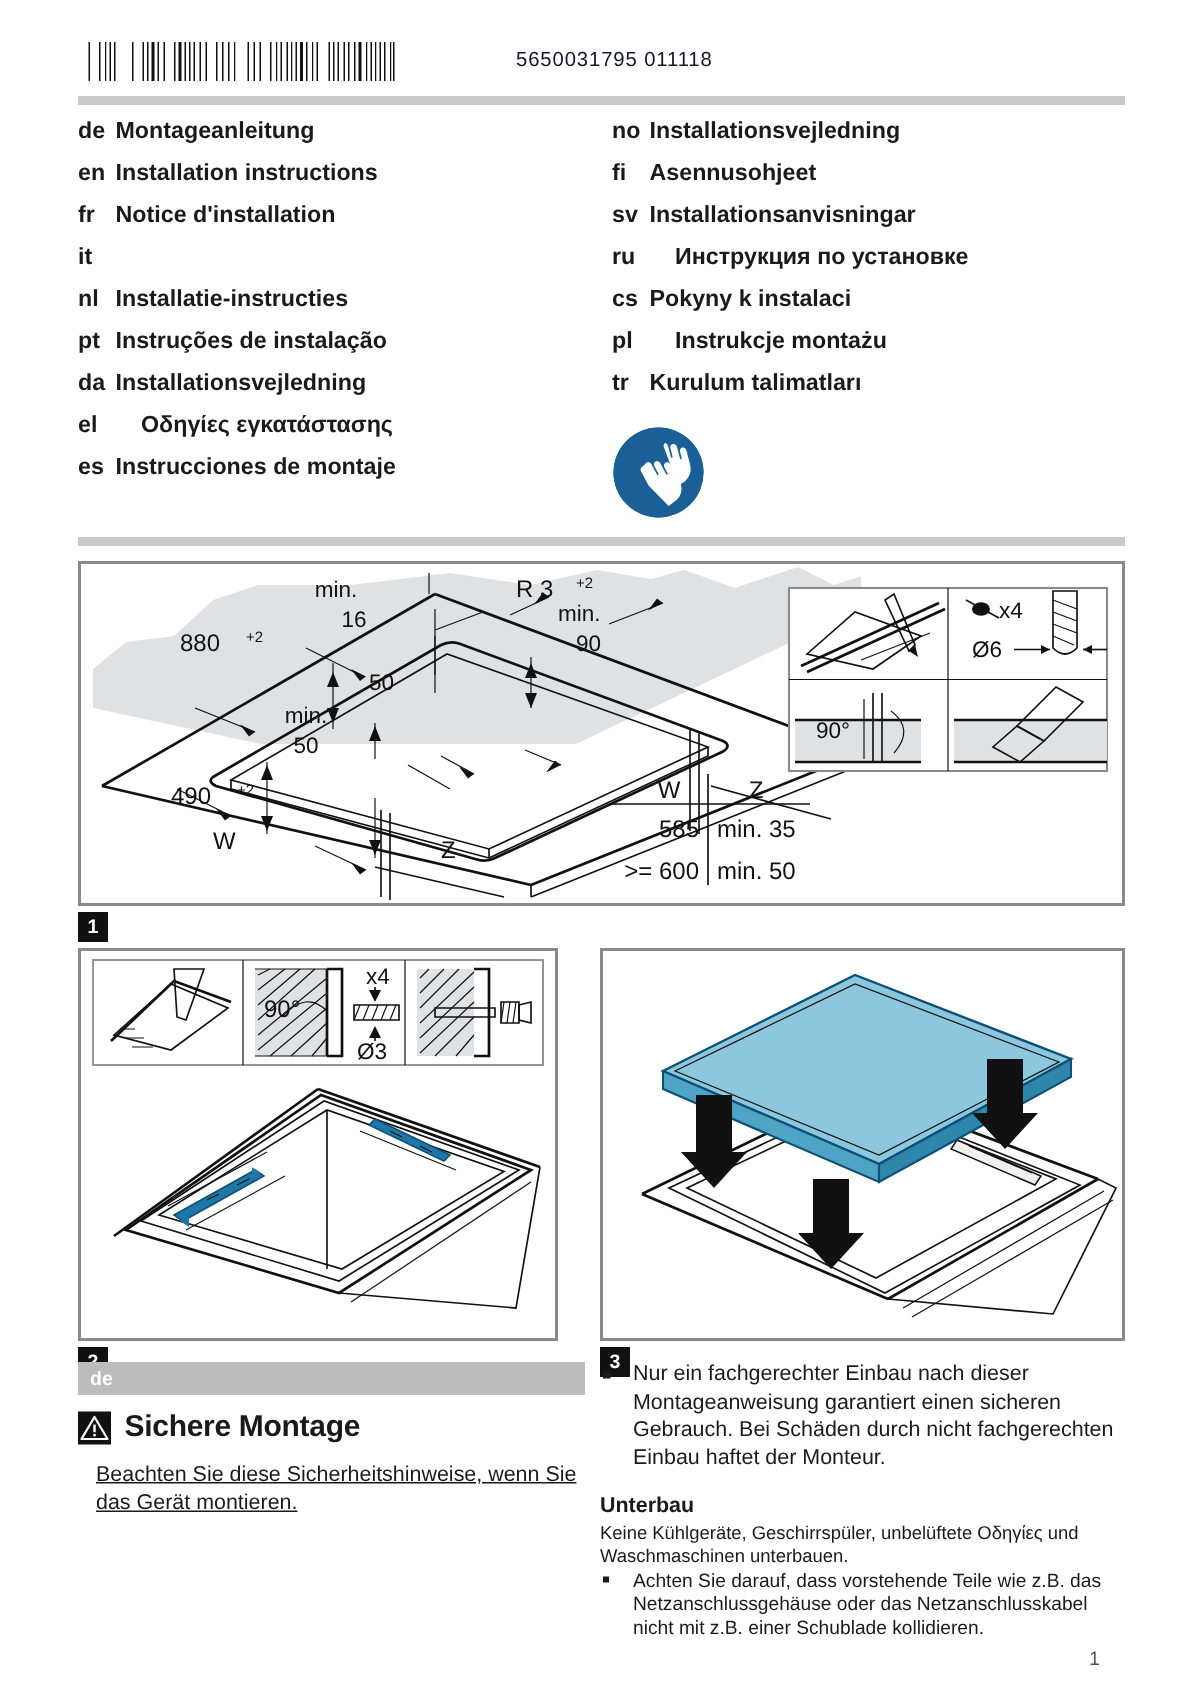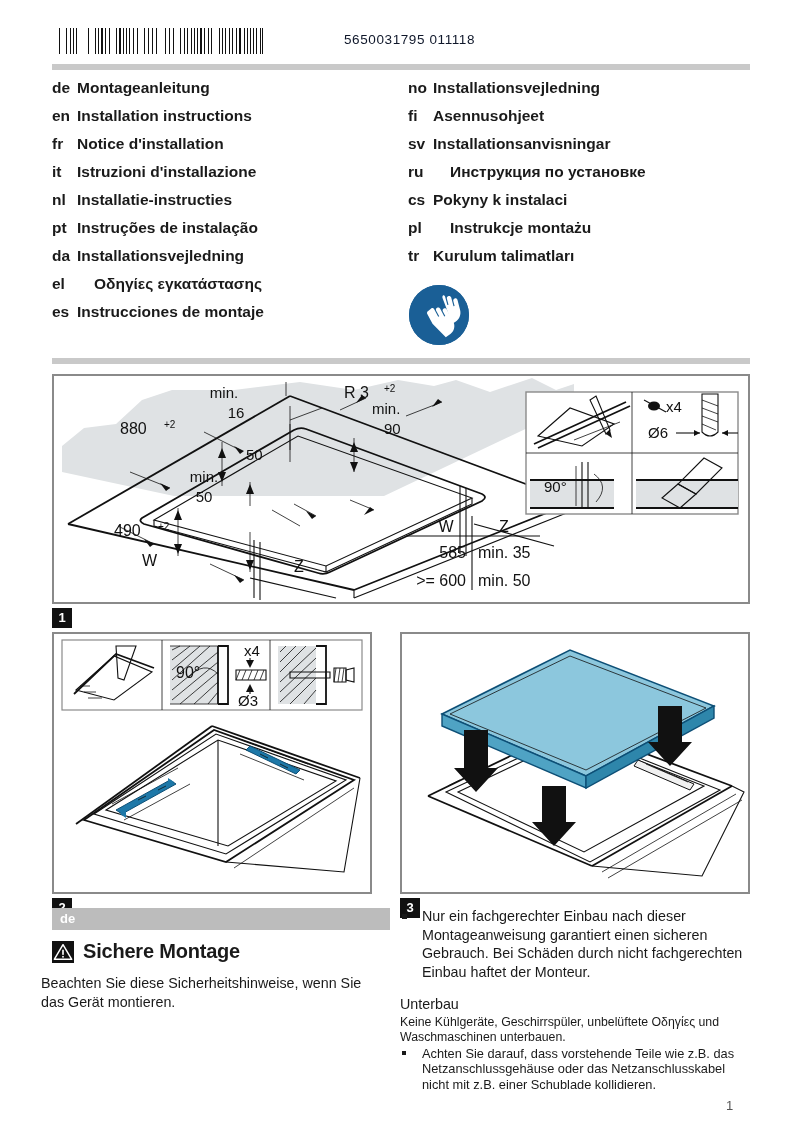"Istruzioni d'installazione" span { html: <span>Istruzioni d'installazione</span> -> none }
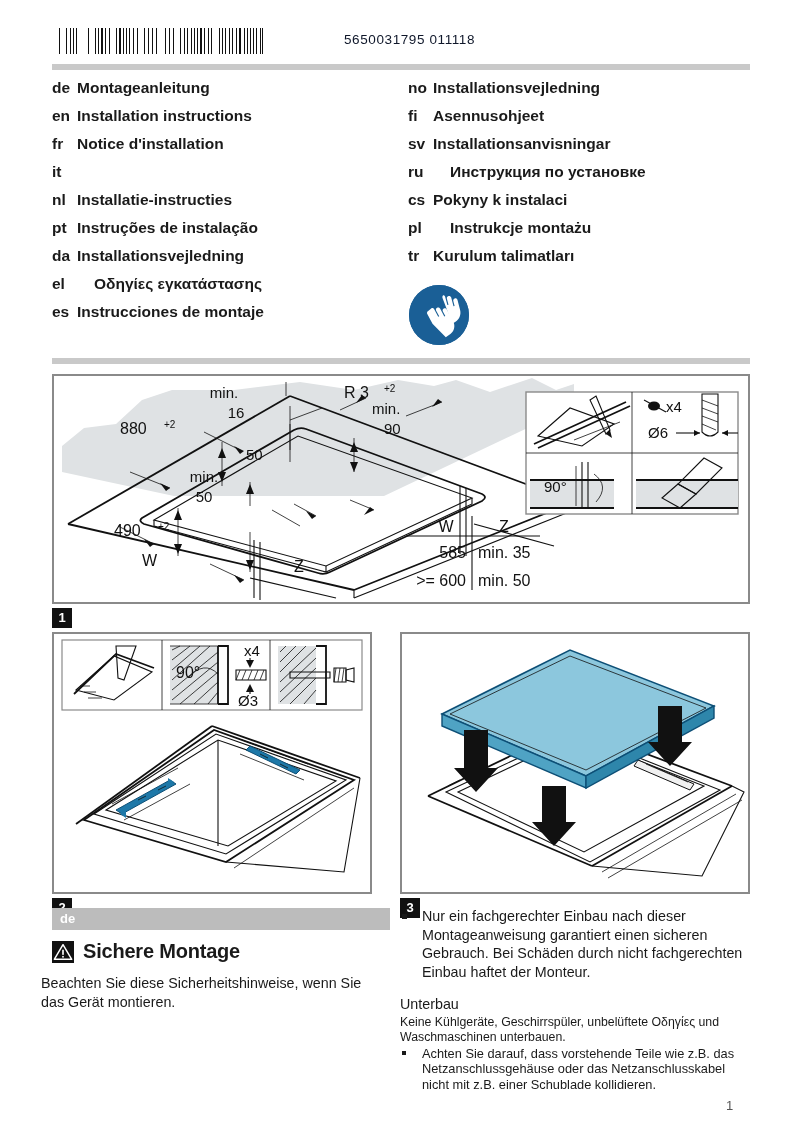"Beachten Sie diese Sicherheitshinweise," .col-left { left: 41px -> 64px; text-decoration: none -> underline }
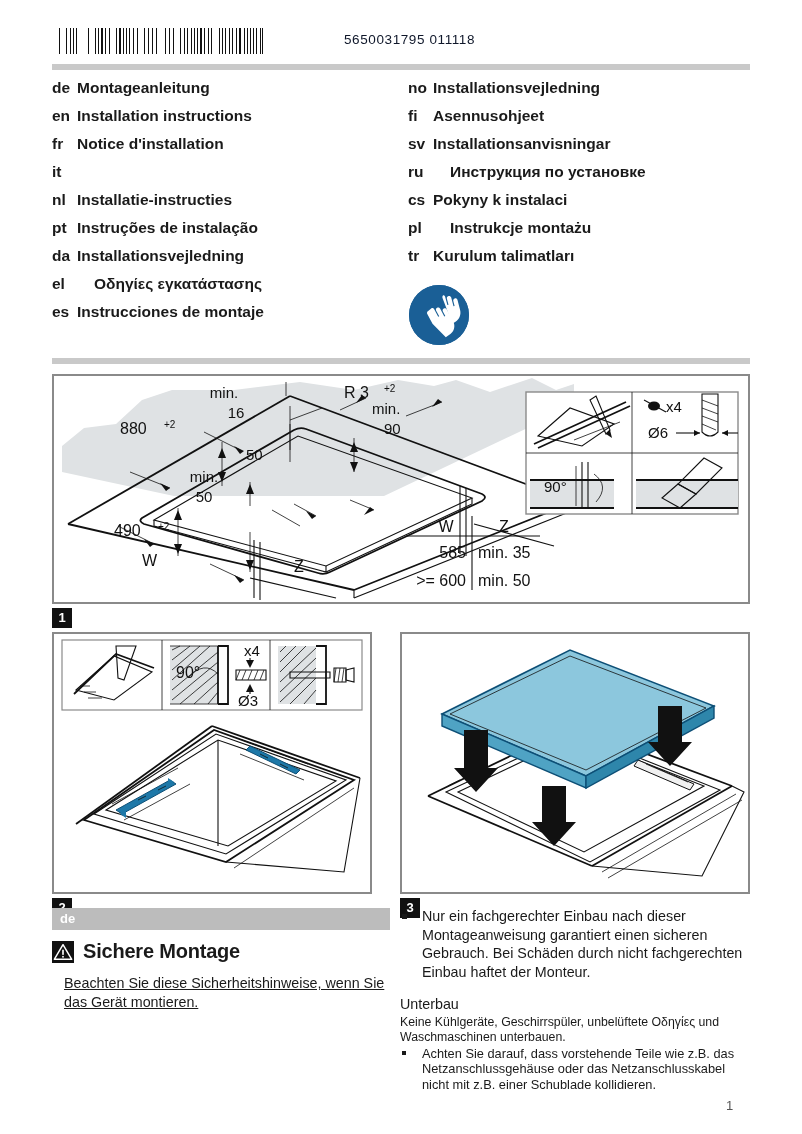"Unterbau" .sub-heading { font-weight: normal -> bold }
